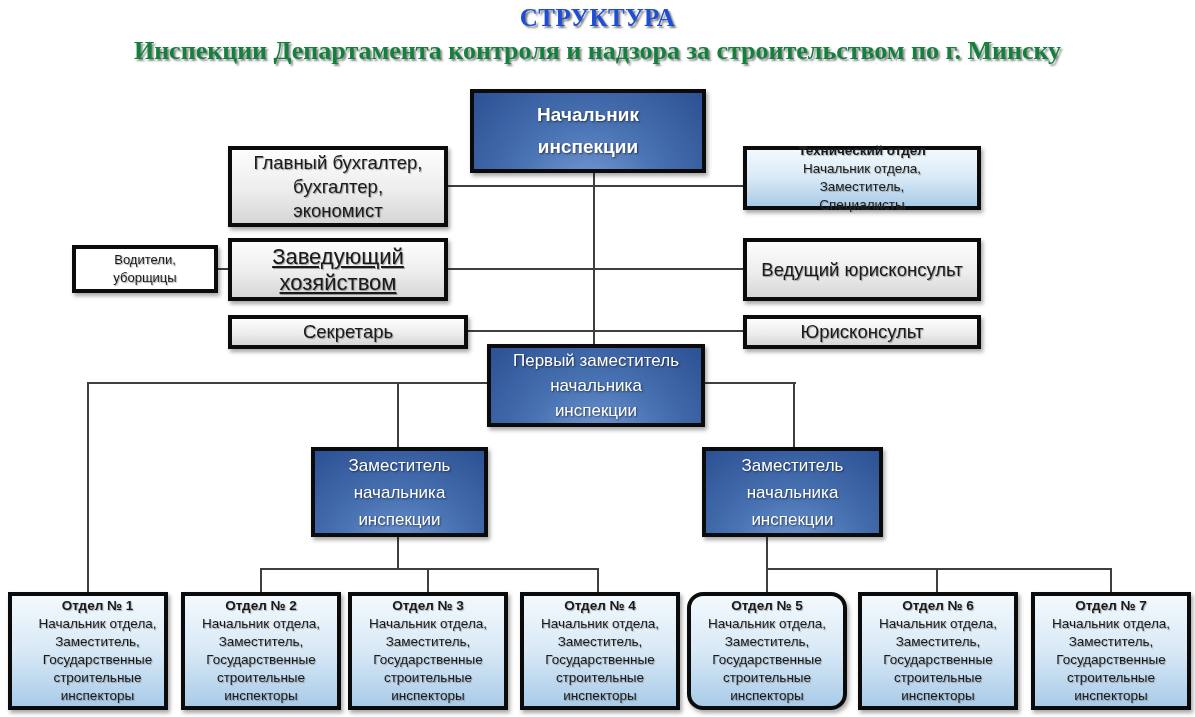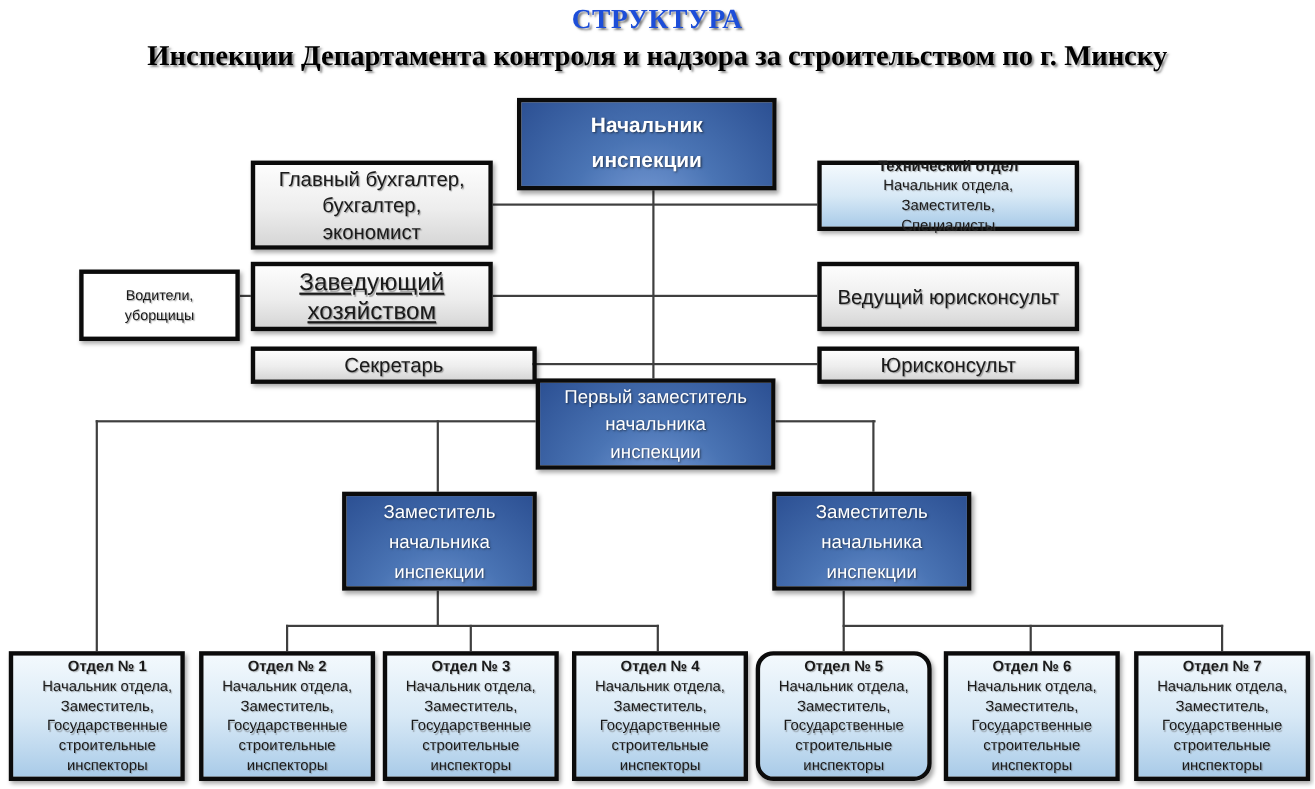"Инспекции Департамента контроля и" .subtitle { color: #000000 -> #15803d }
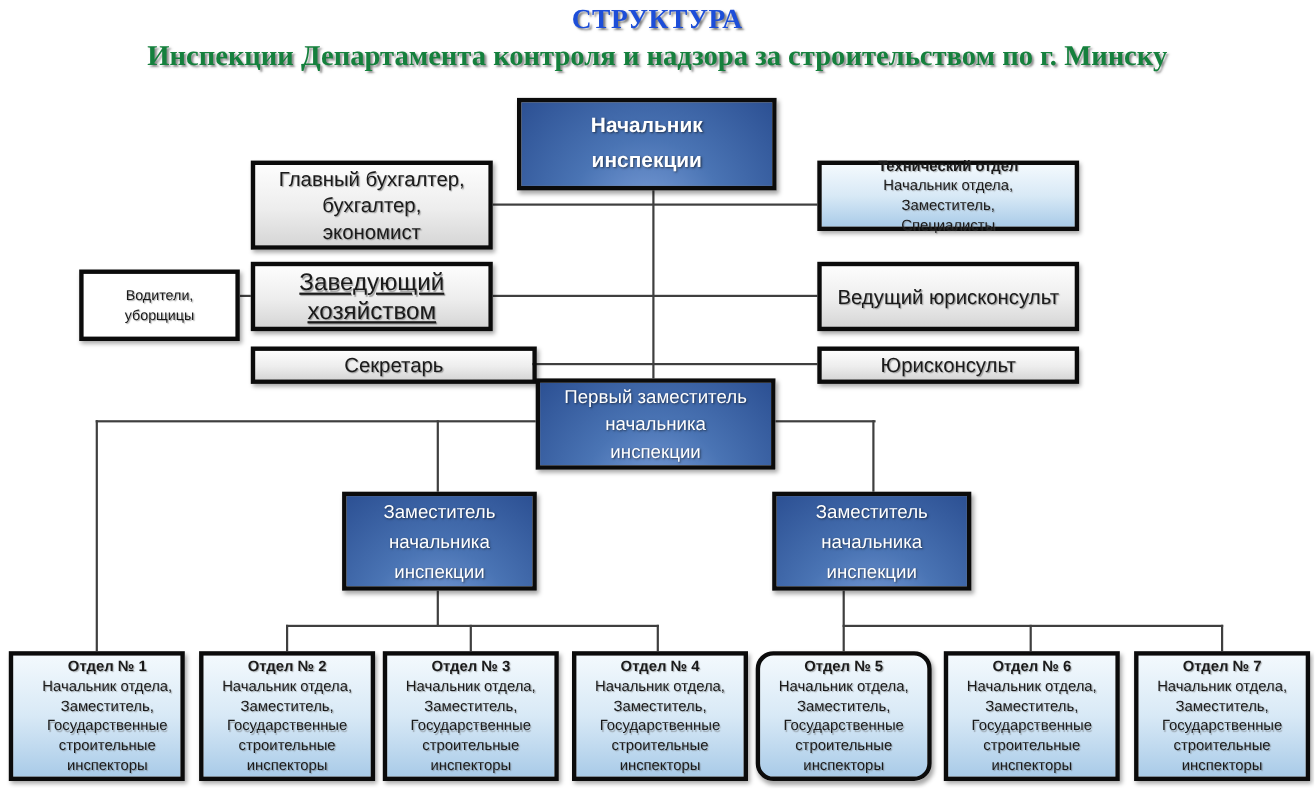"Водители," .n-drivers { height: 65px -> 48px }
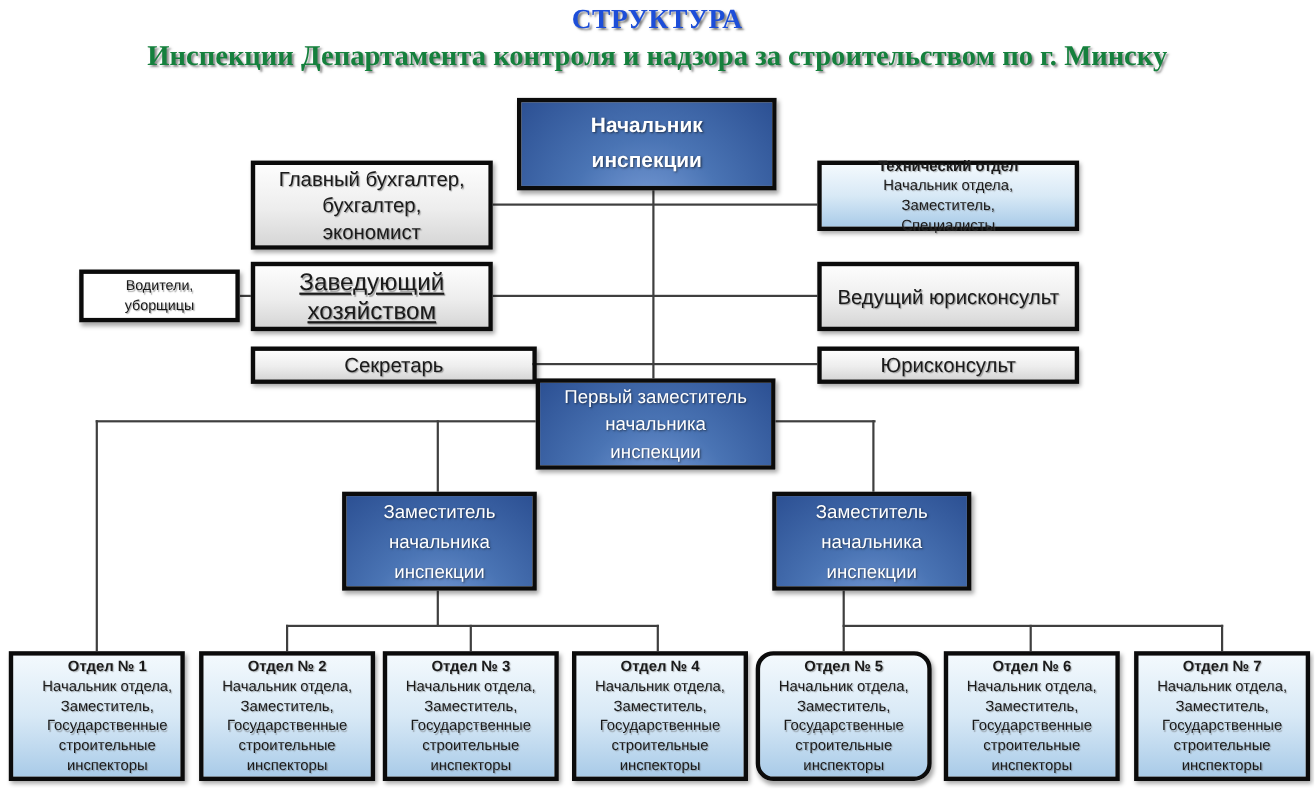"Секретарь" .n-secretary { width: 260px -> 240px }
